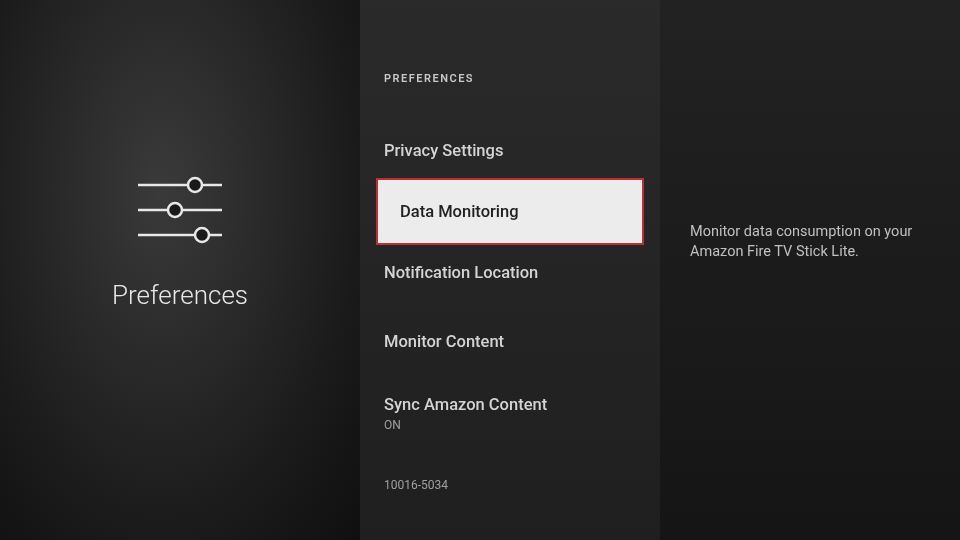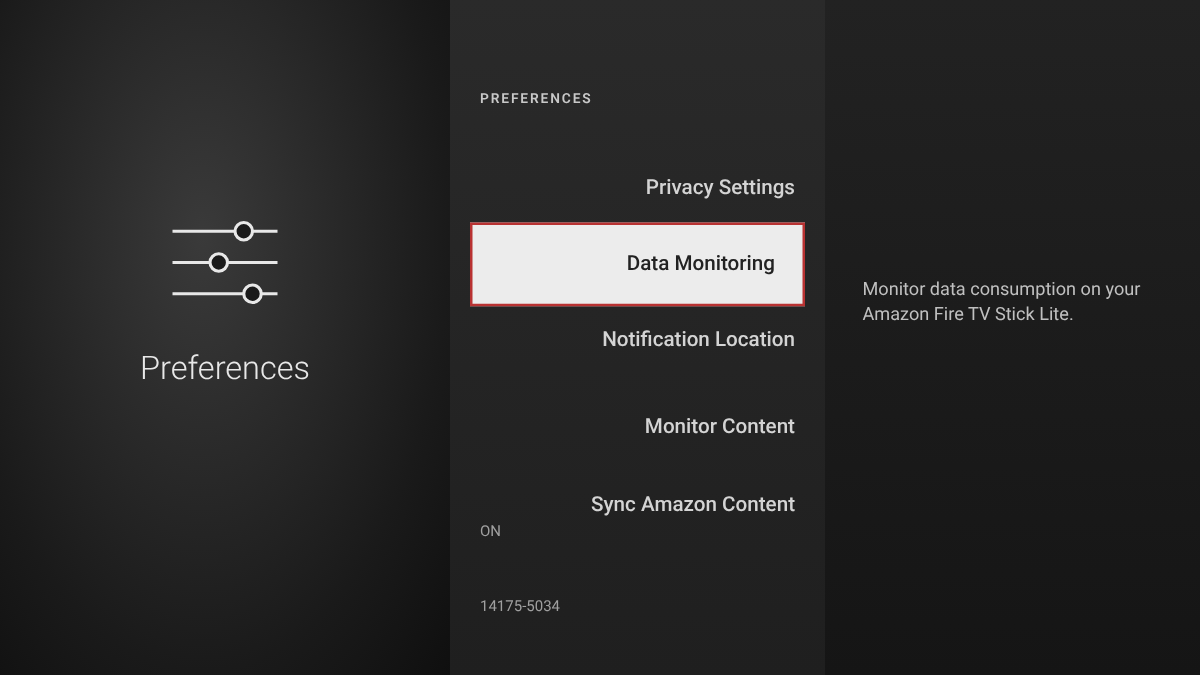"Privacy Settings" .menu-item .label { text-align: right -> none }
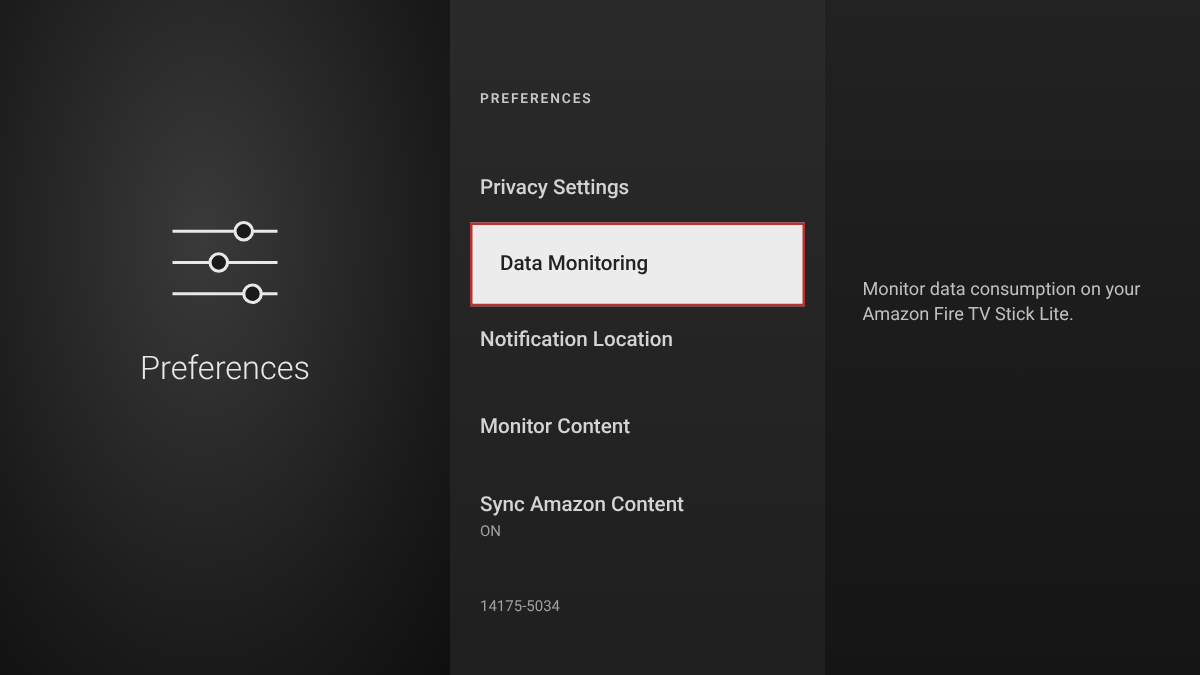"14175-5034" span.sublabel { text: 14175-5034 -> 10016-5034 }
